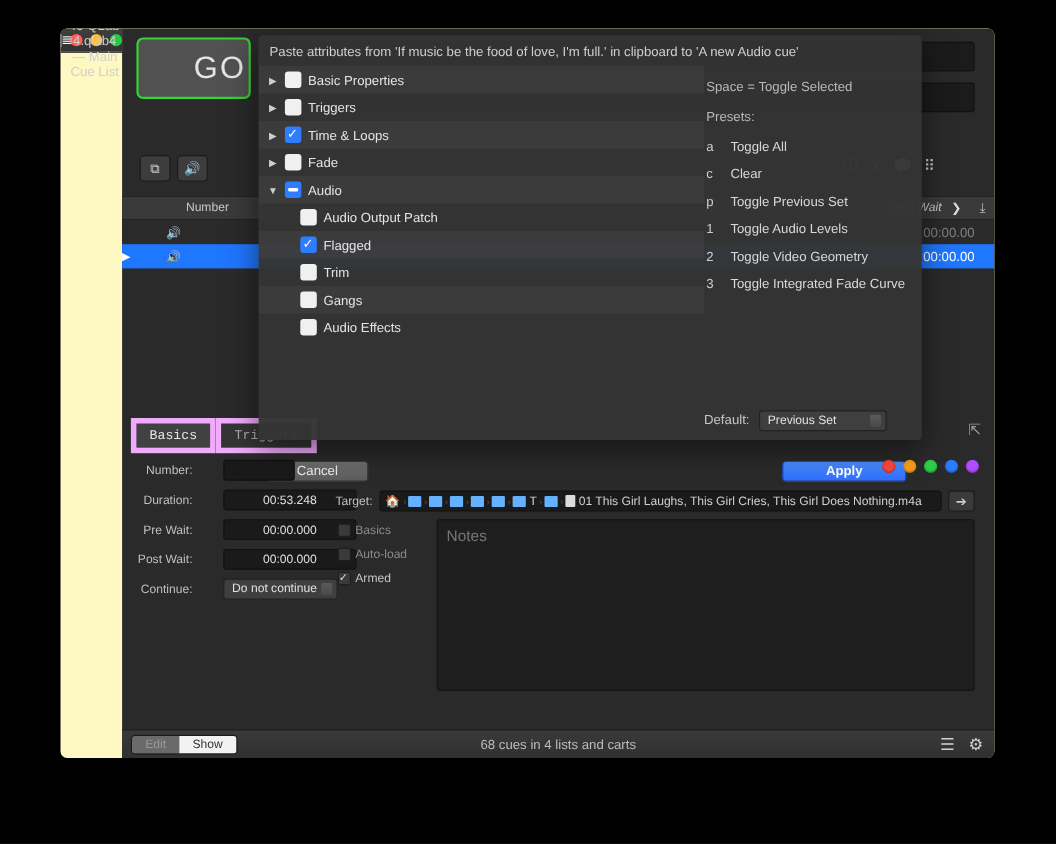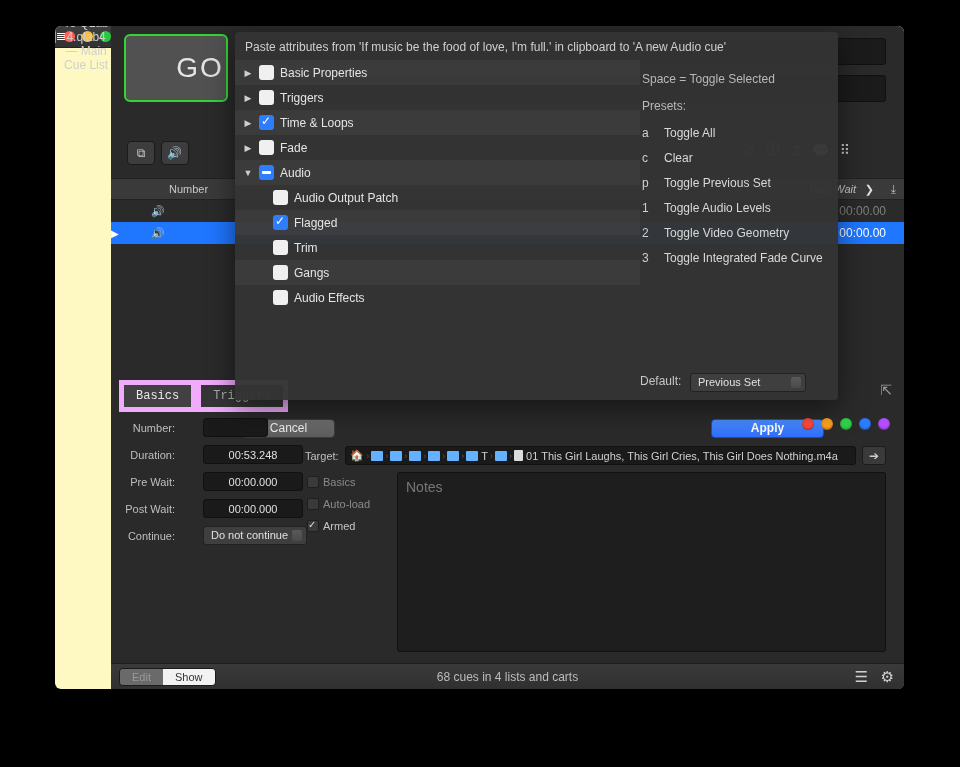"GO" .go-btn { height: 68px -> 56px }
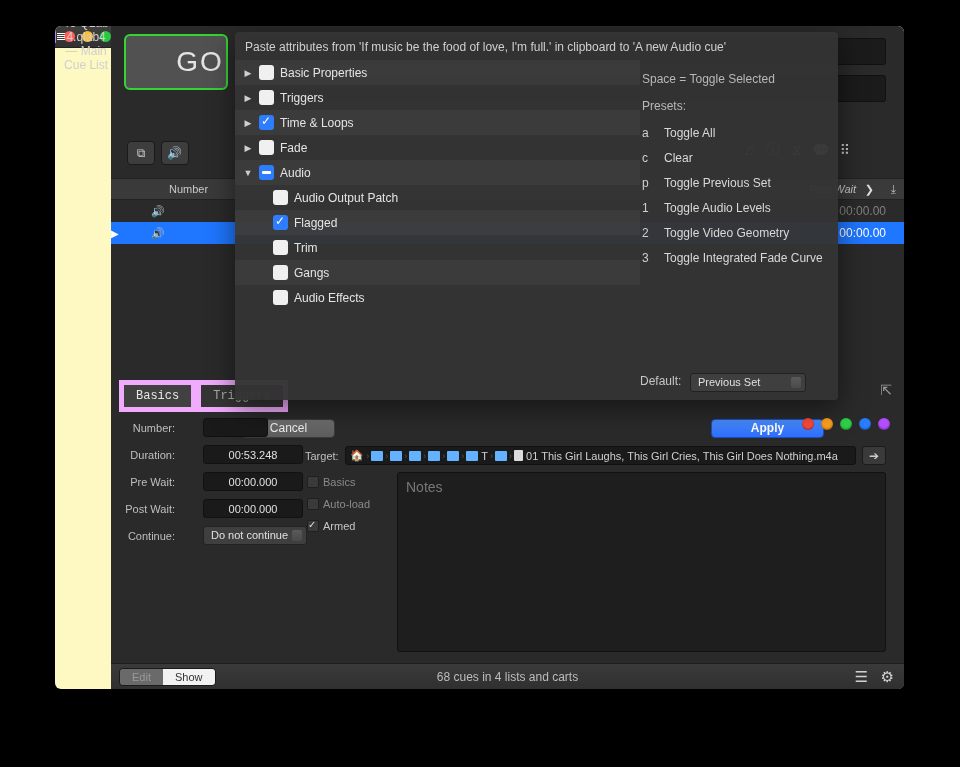"00:53.248" .numbox { width: 100px -> 121px }
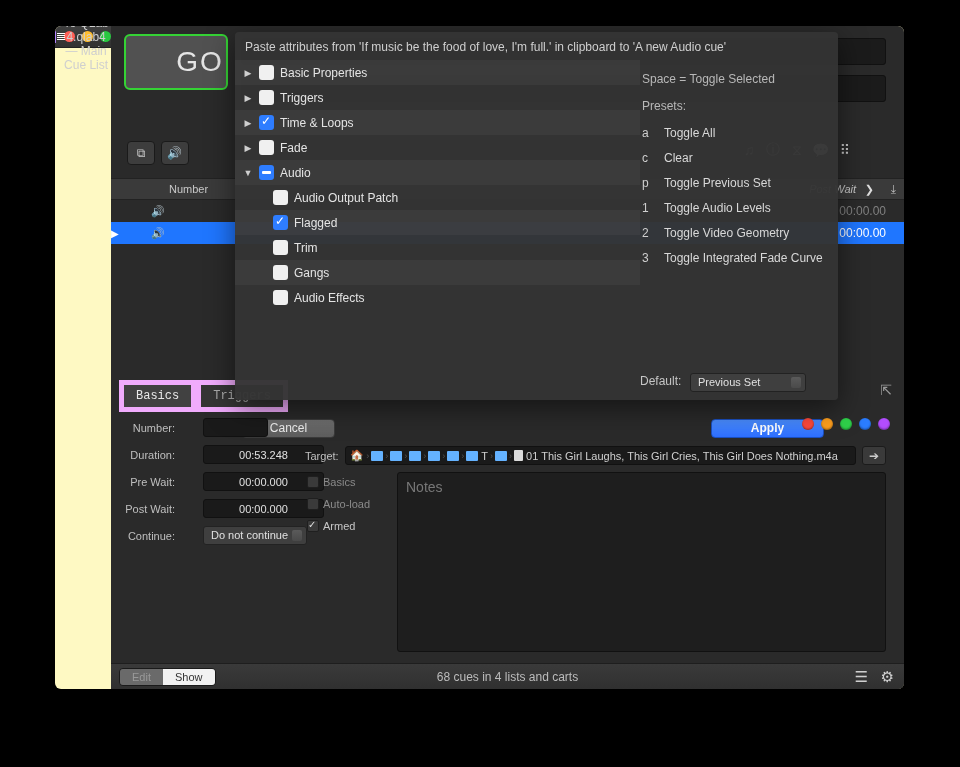"Notes" .notes { height: 180px -> 156px }
